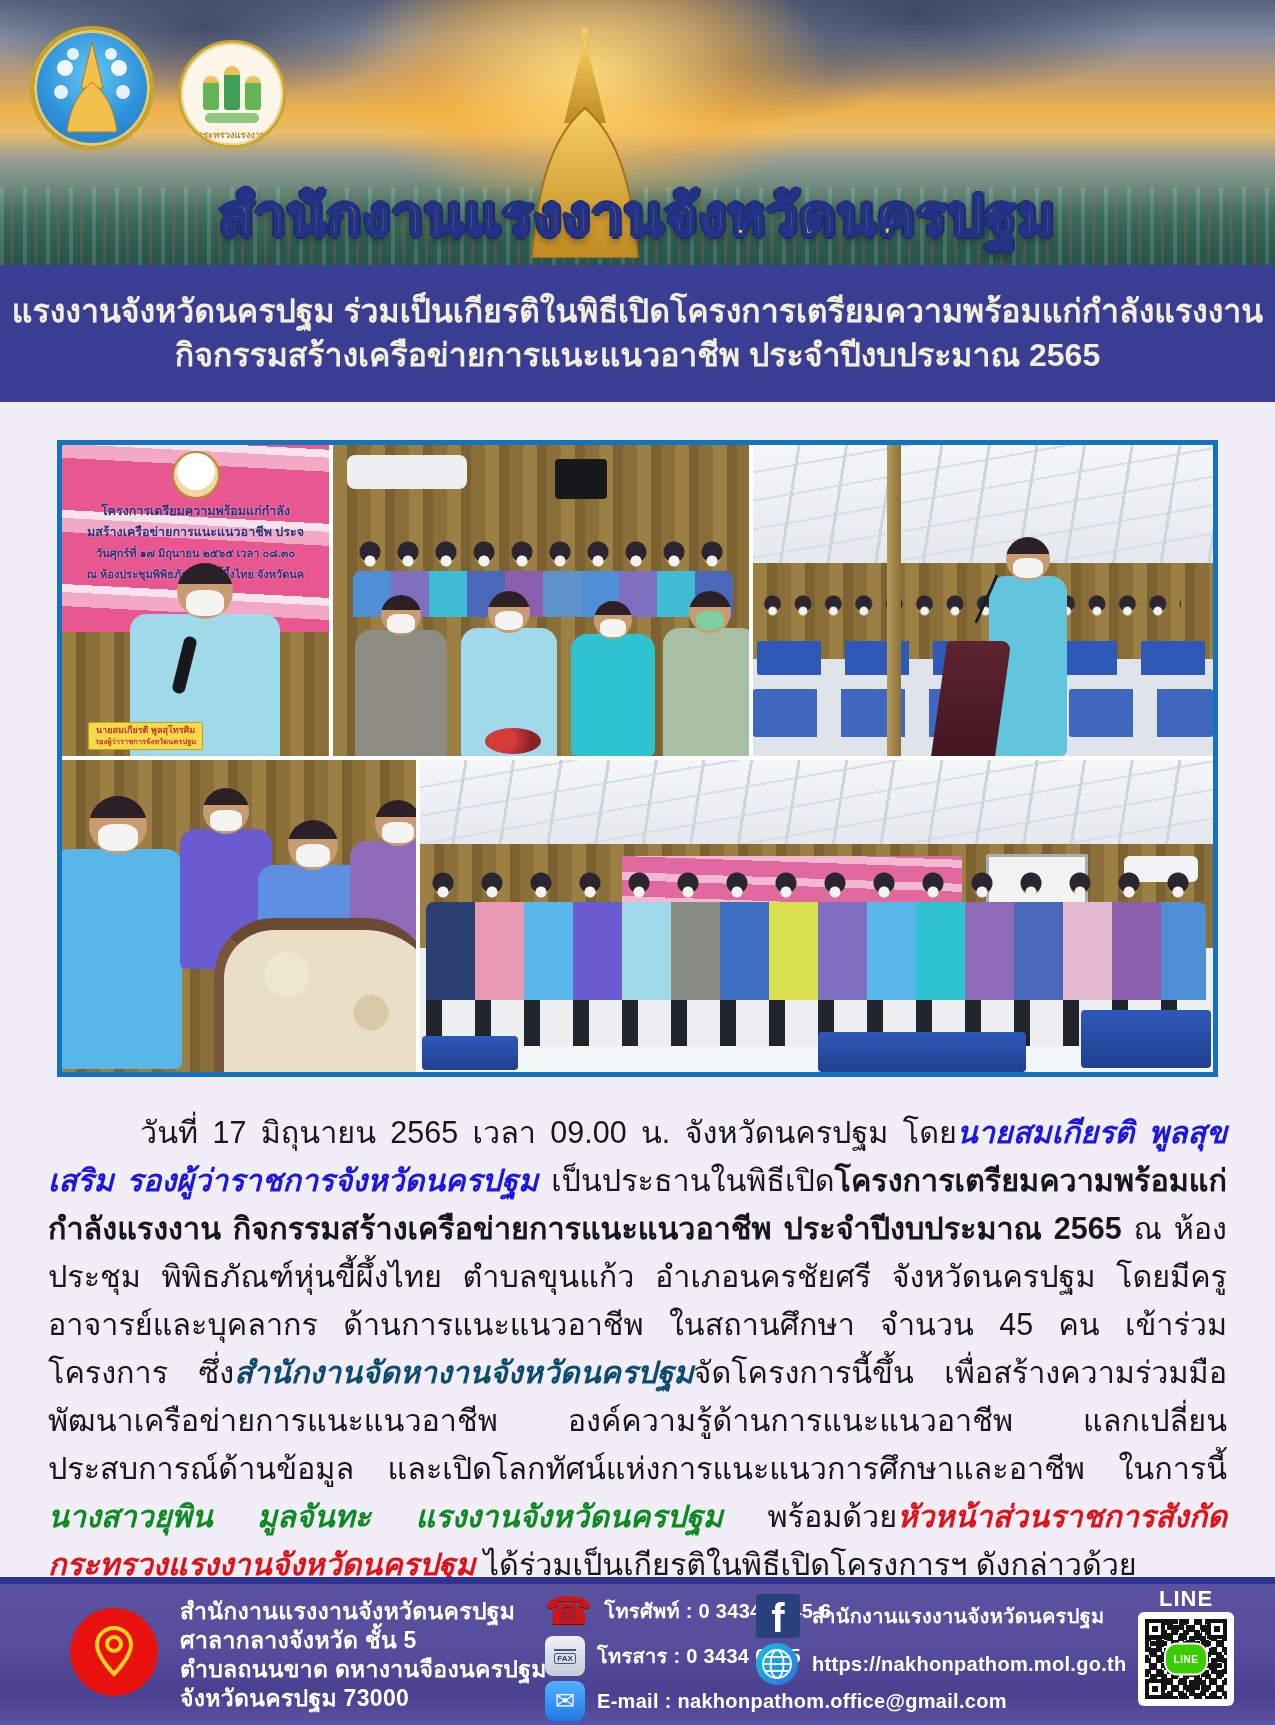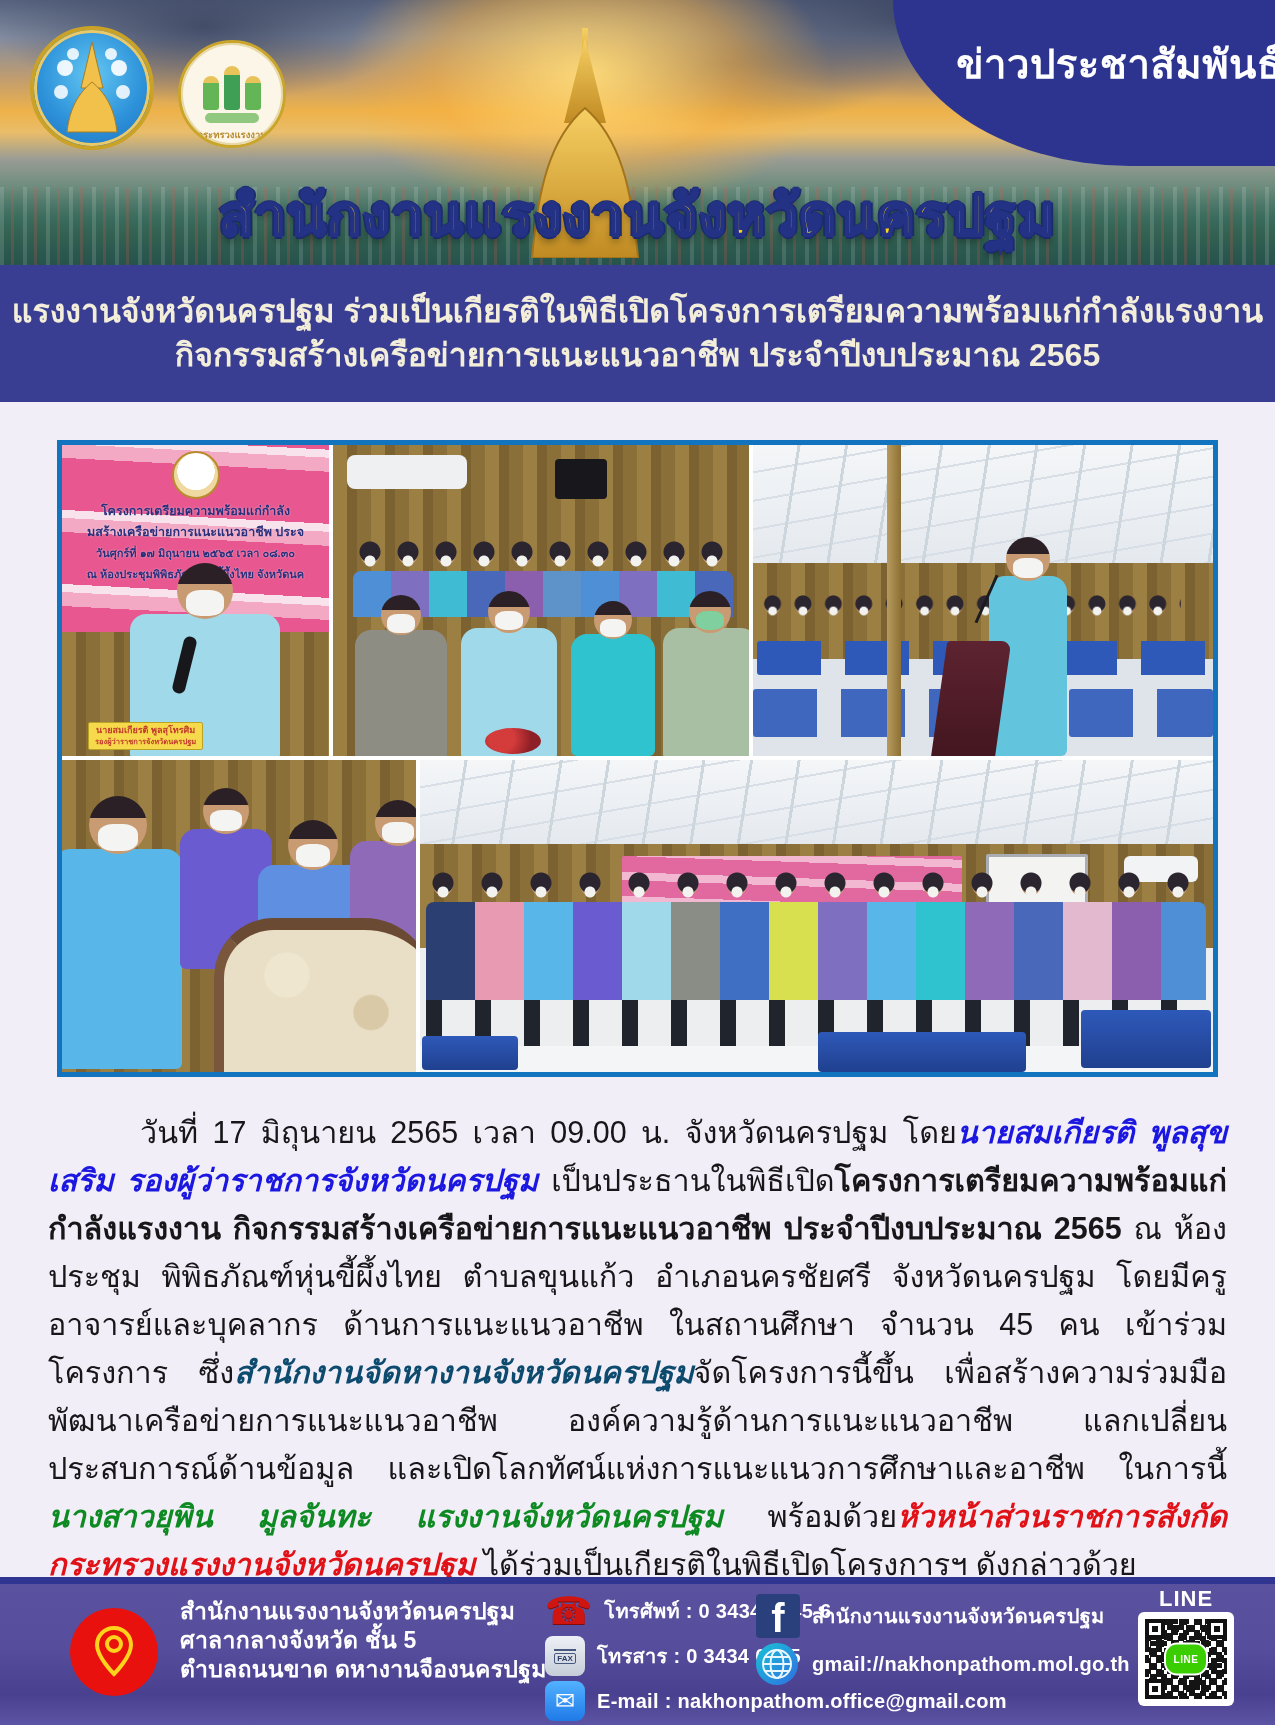"ข่าวประชาสัมพันธ์" div.badge { html: <div> <span>ข่าวประชาสัมพันธ์</span> </div> -> none }
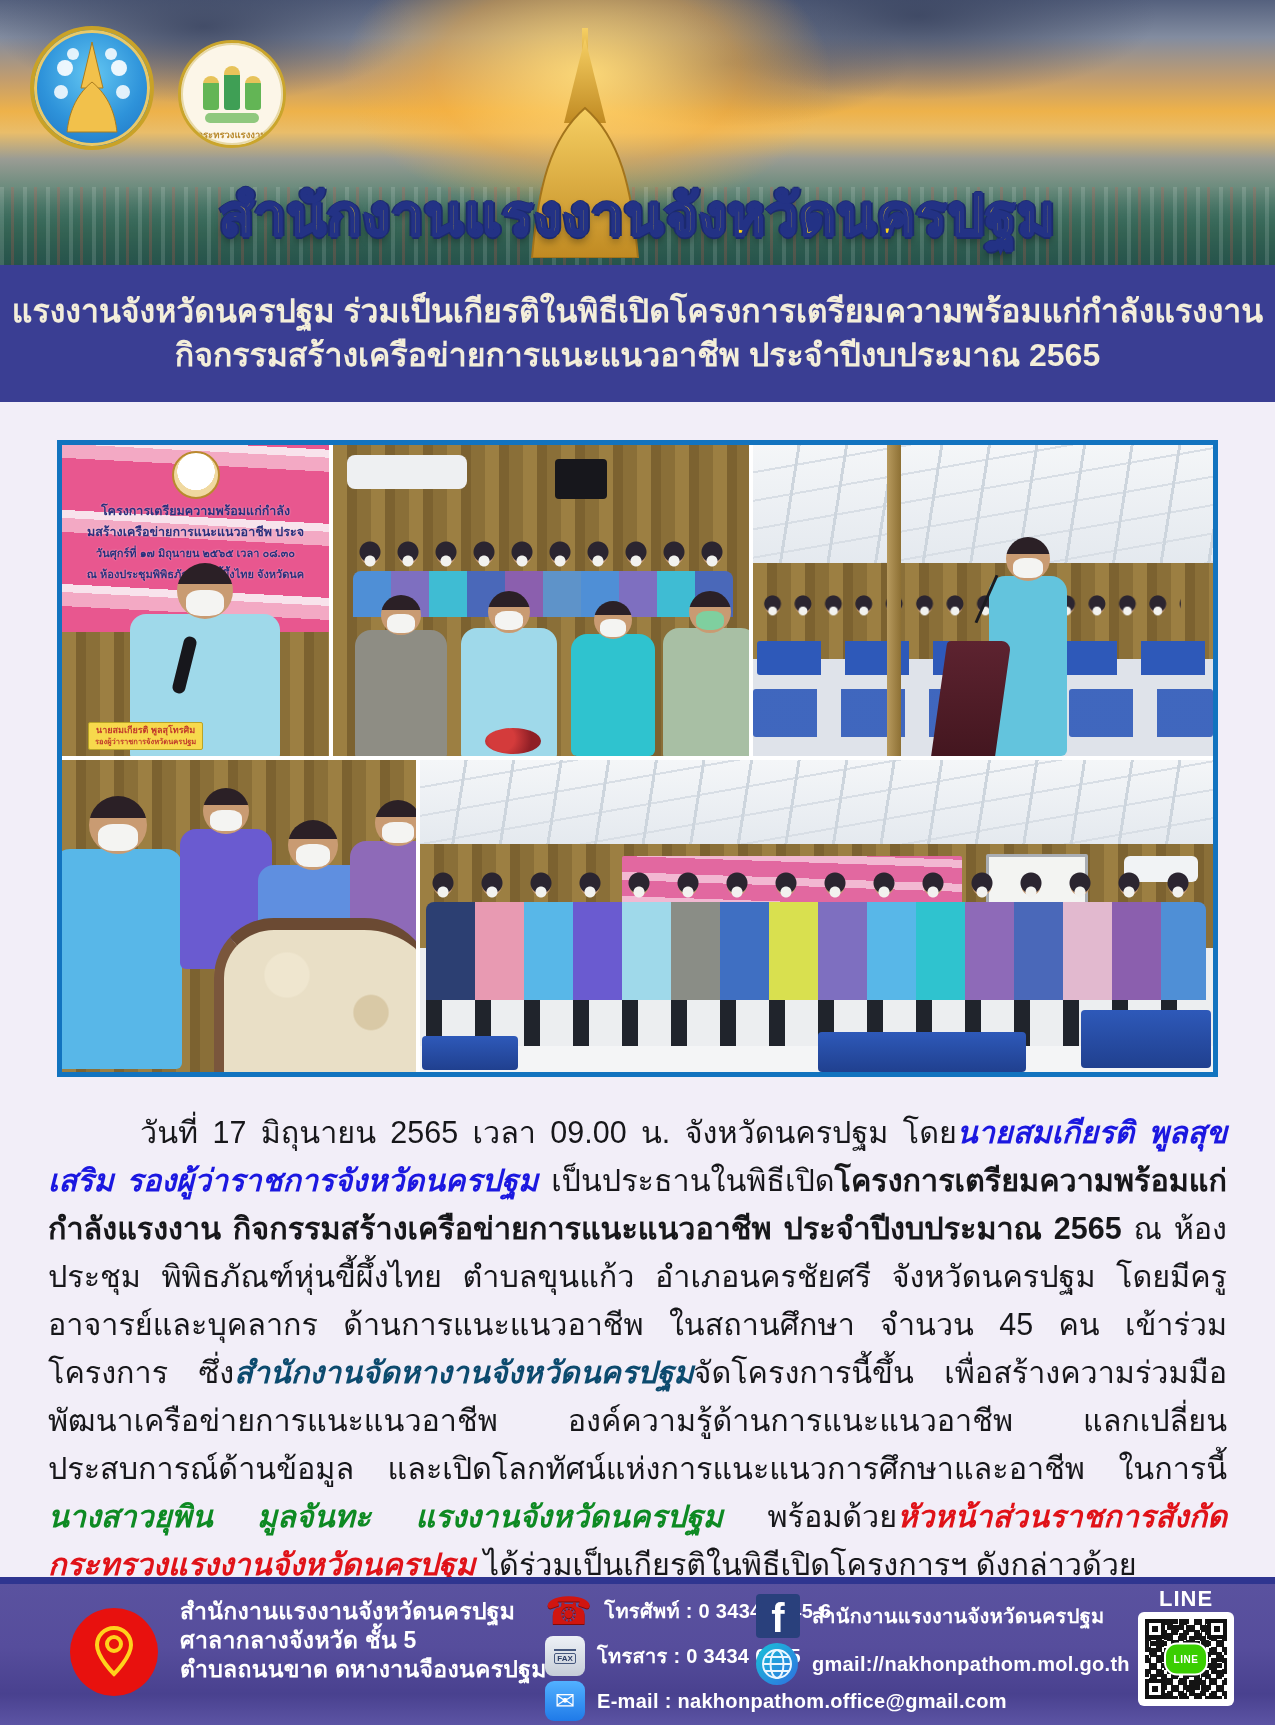"gmail://nakhonpathom.mol.go.th" span.label { text: gmail://nakhonpathom.mol.go.th -> https://nakhonpathom.mol.go.th }
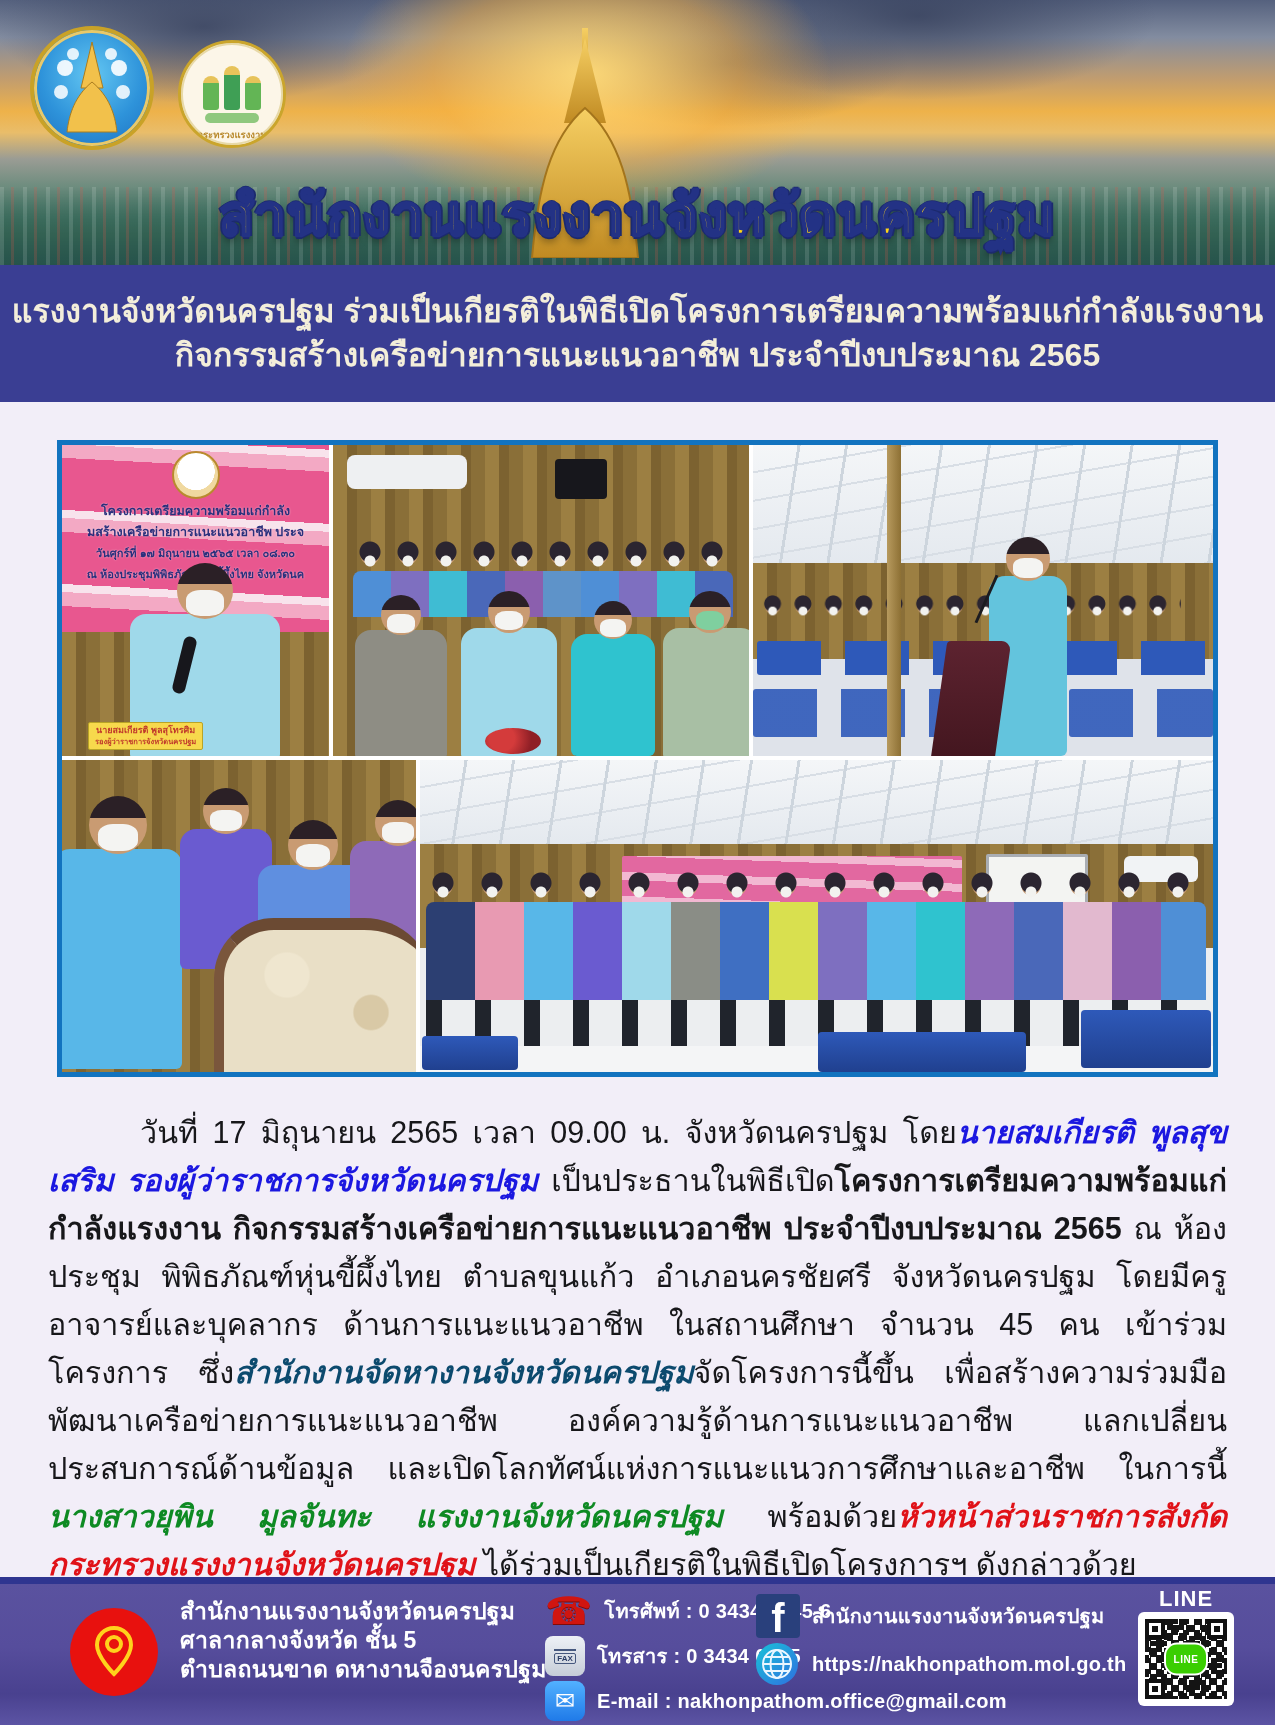"จังหวัดนครปฐม 73000" div { html: none -> <div>จังหวัดนครปฐม 73000</div> }
